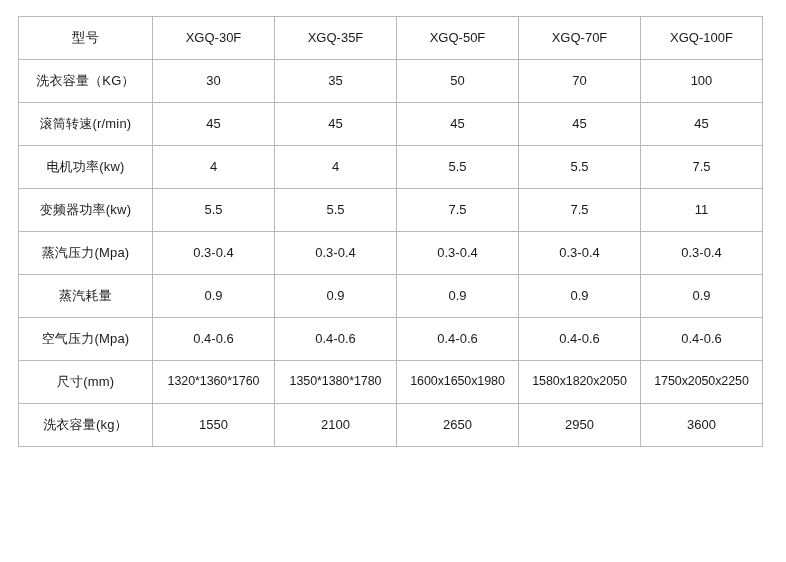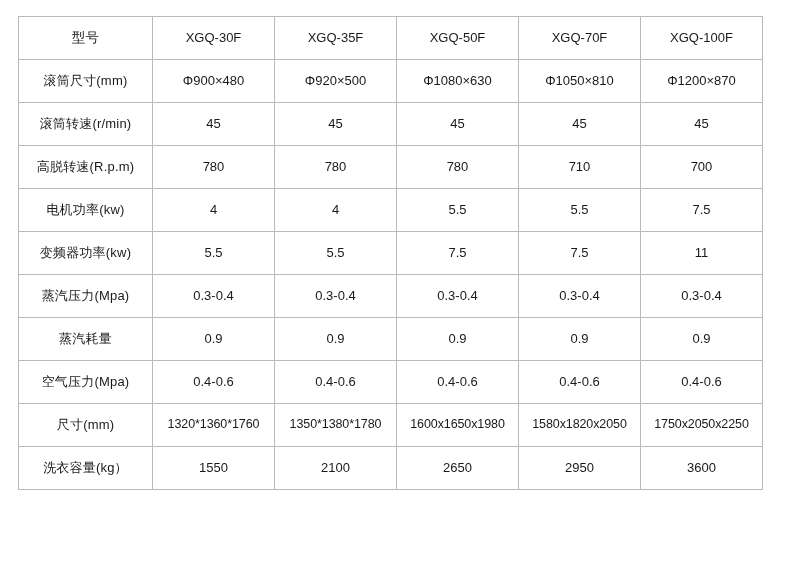"洗衣容量（KG）" tr { html: none -> <tr> <td>洗衣容量（KG）</td> <td>30</td> <td>35</td> <td>50</td> <td>70</td> <td>100</td> </tr> }
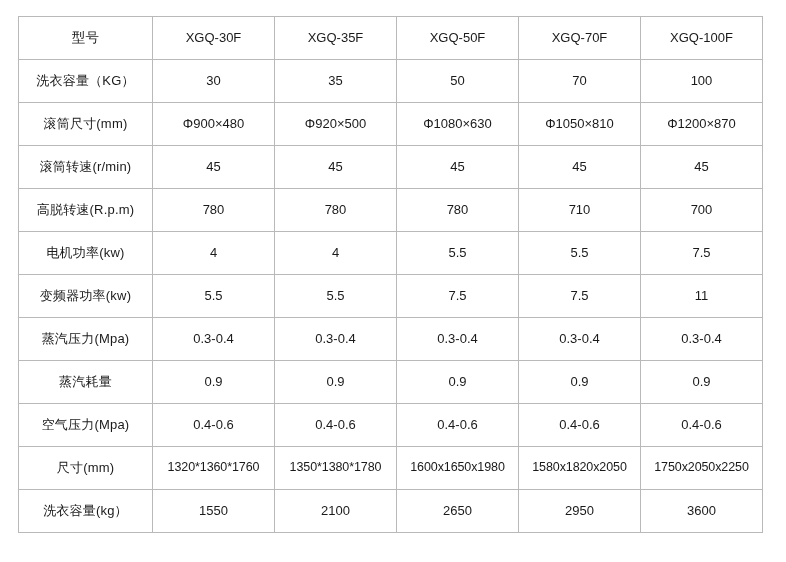"滚筒尺寸(mm)" tr { html: <tr> <td>滚筒尺寸(mm)</td> <td>Φ900×480</td> <td>Φ920×500</td> <td>Φ1080×630</td> <td>Φ1050×810</td> <td>Φ1200×870</td> </tr> -> none }
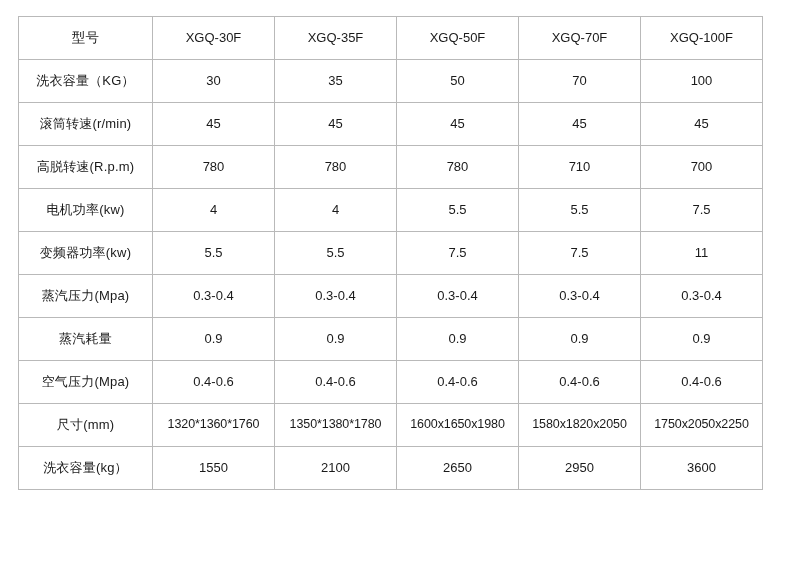"高脱转速(R.p.m)" tr { html: <tr> <td>高脱转速(R.p.m)</td> <td>780</td> <td>780</td> <td>780</td> <td>710</td> <td>700</td> </tr> -> none }
